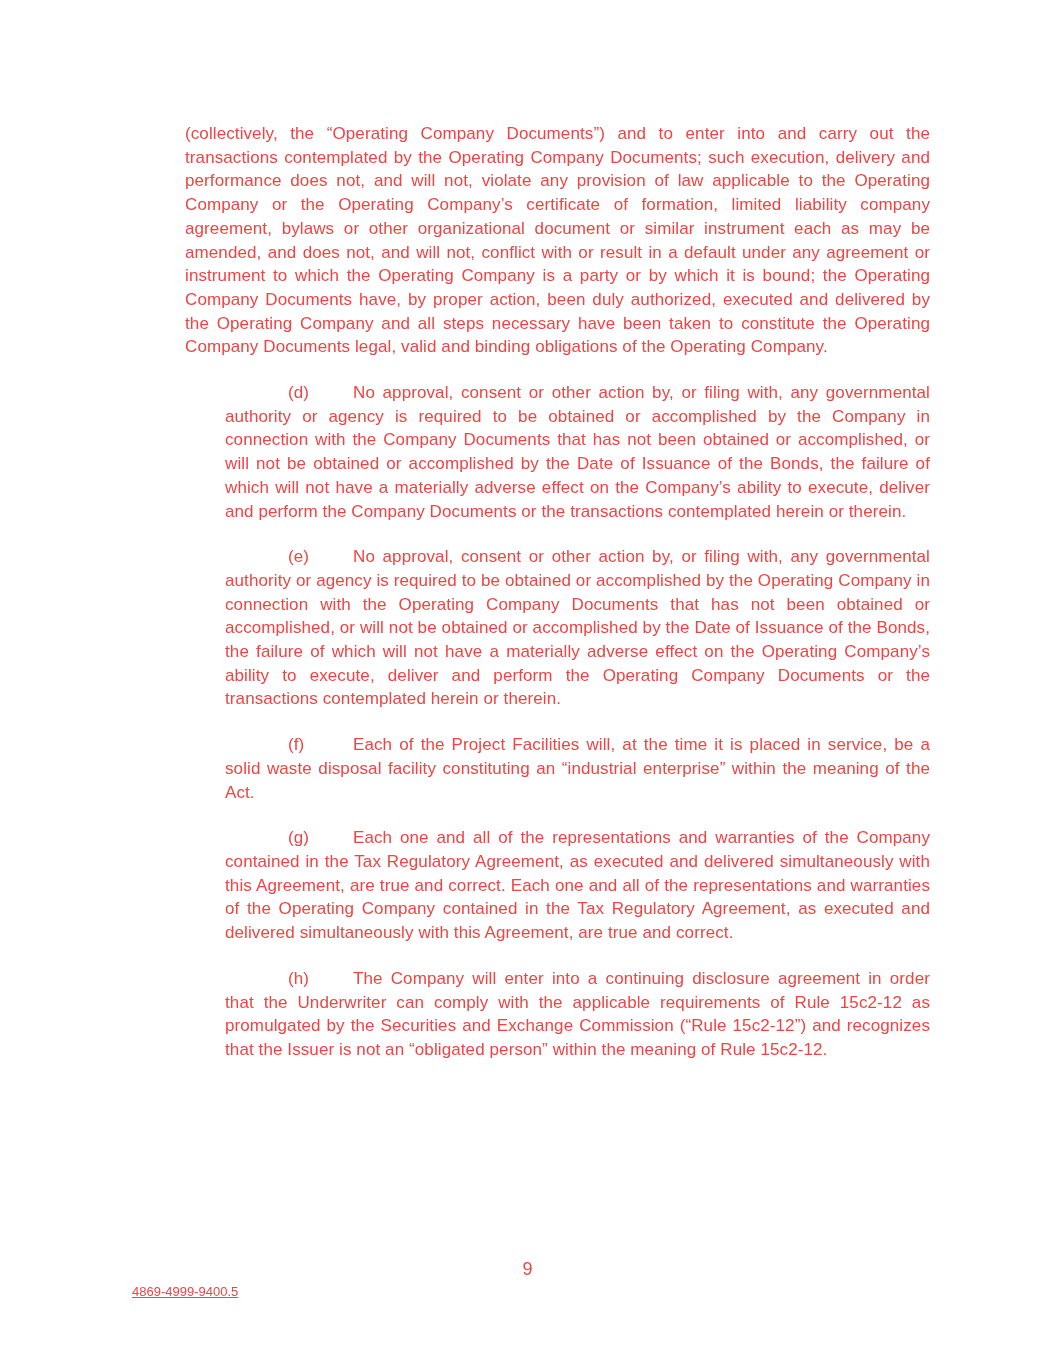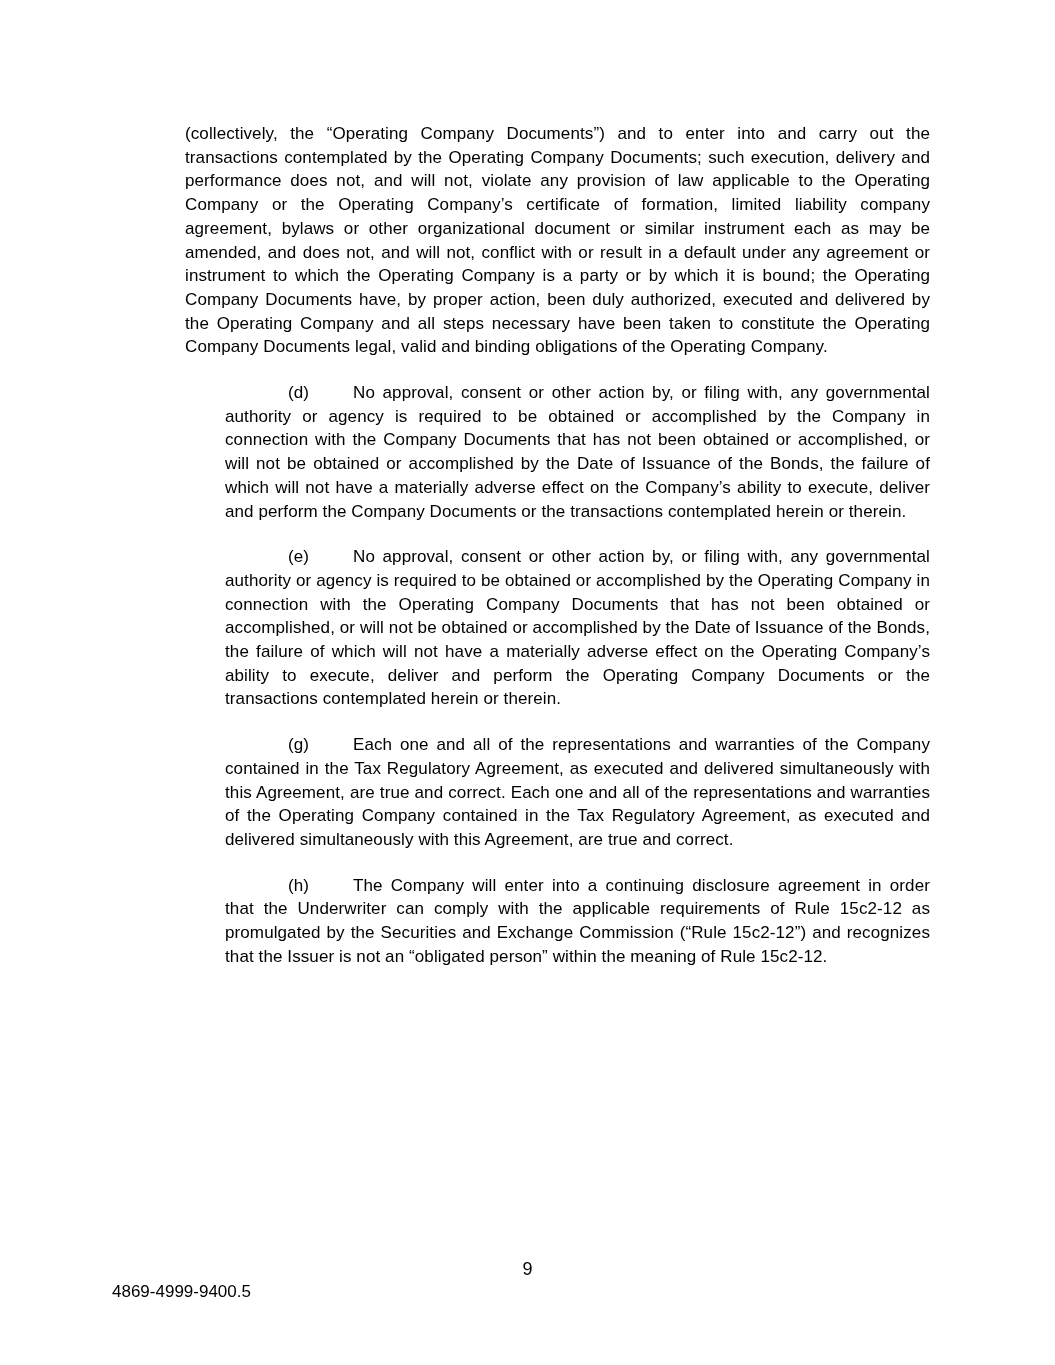"(collectively, the “Operating Company" .page { color: #000000 -> #ef4444 }
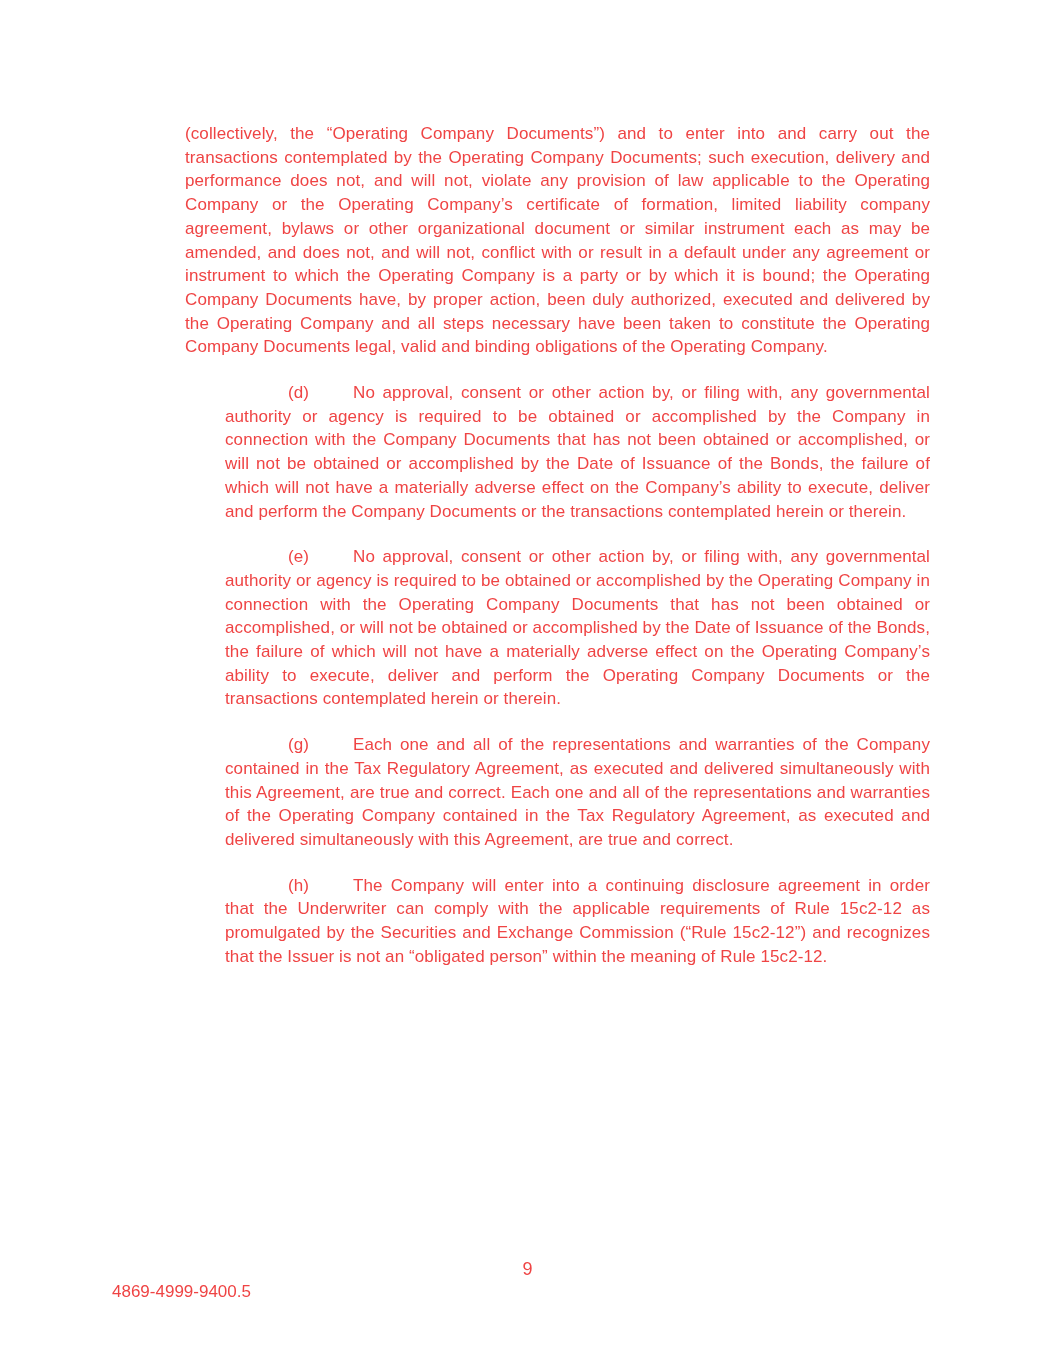"(f) Each of the Project" p.para { html: none -> <p><span>(f)</span><span>Each of the Project Facilities will, at the time it is placed in service, be a solid waste disposal facility constituting an “industrial enterprise” within the meaning of the Act.</span></p> }
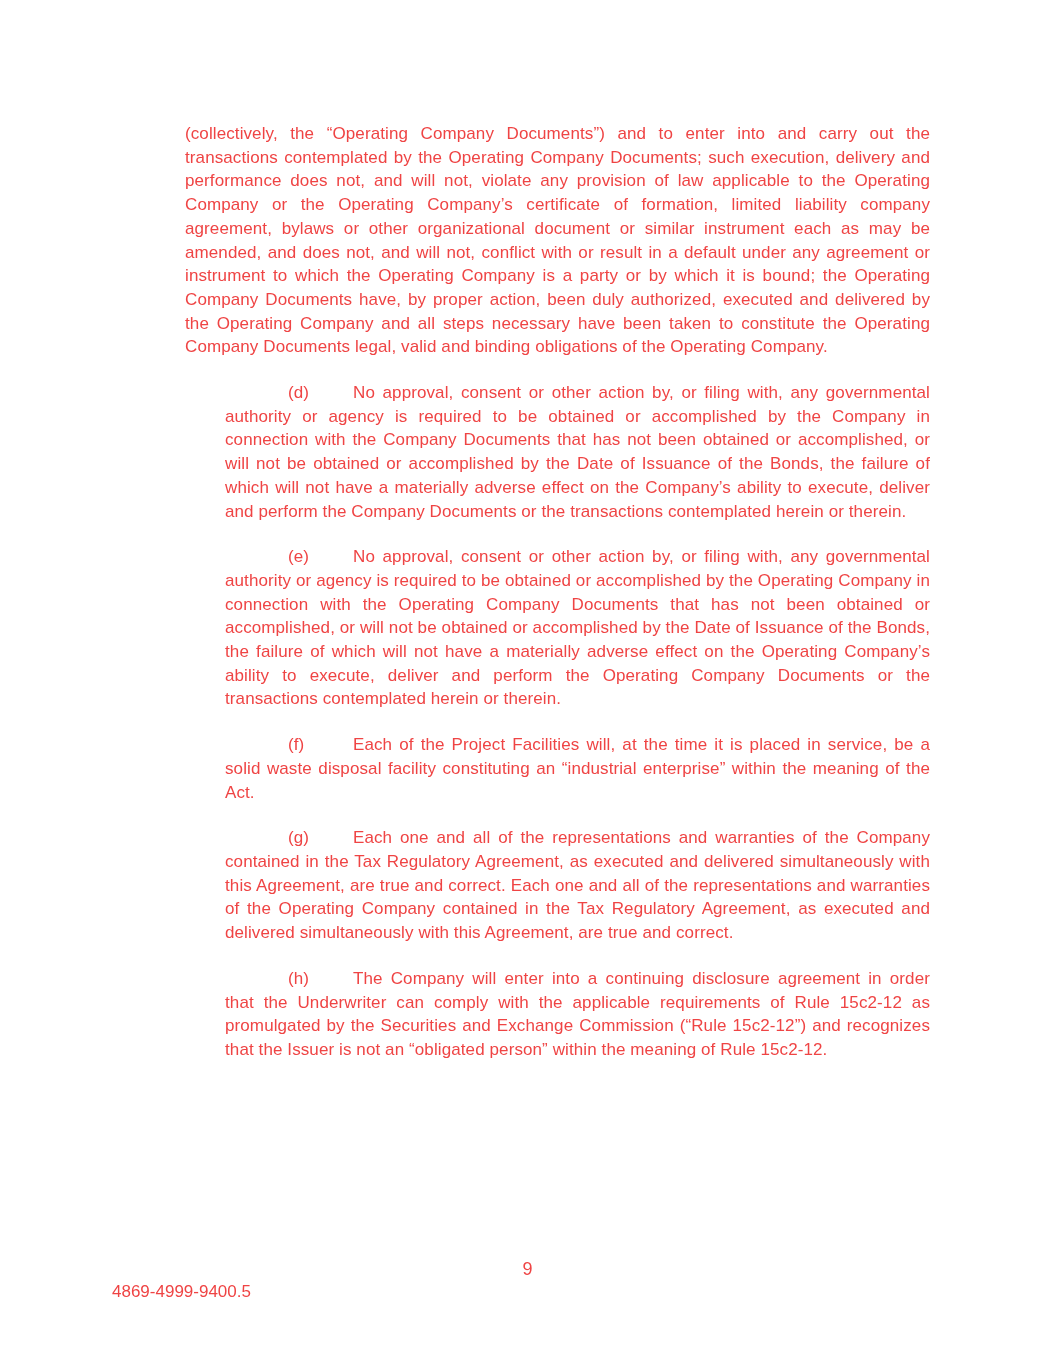"4869-4999-9400.5" .footer-id { font-size: 17px -> 13px; left: 112px -> 132px; text-decoration: none -> underline }
